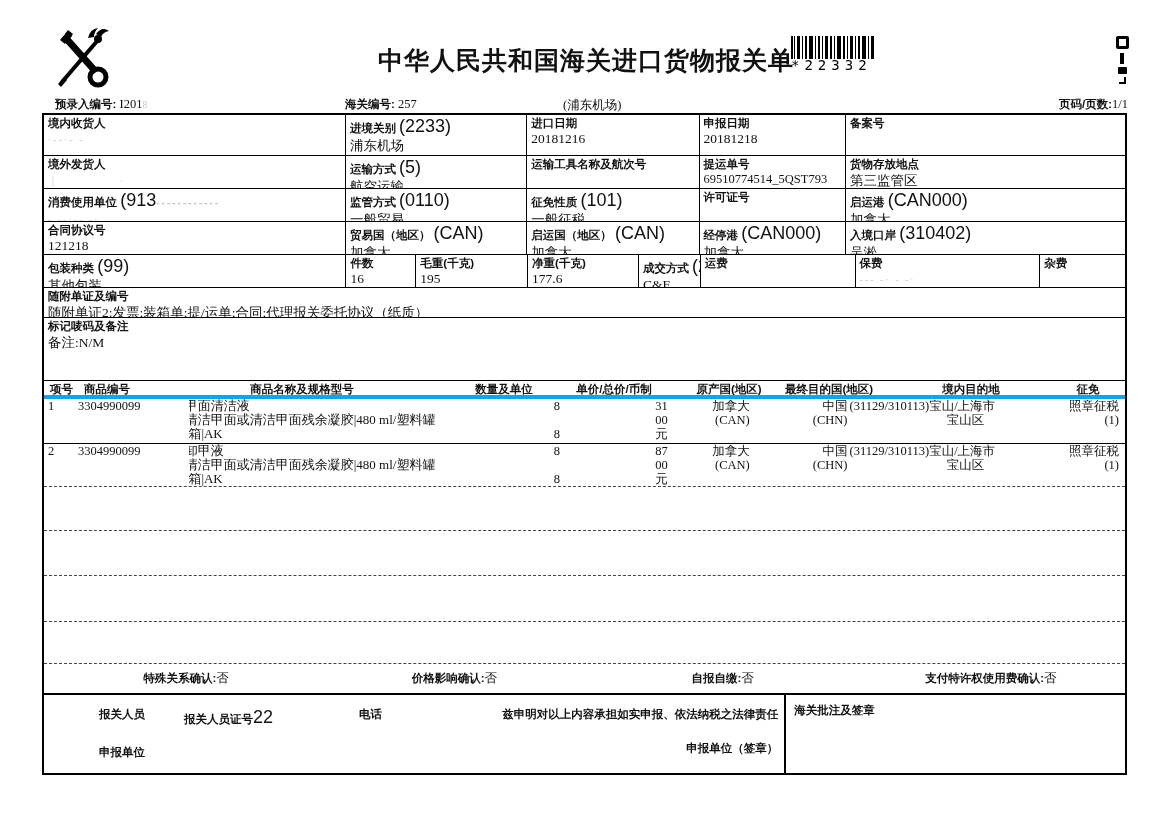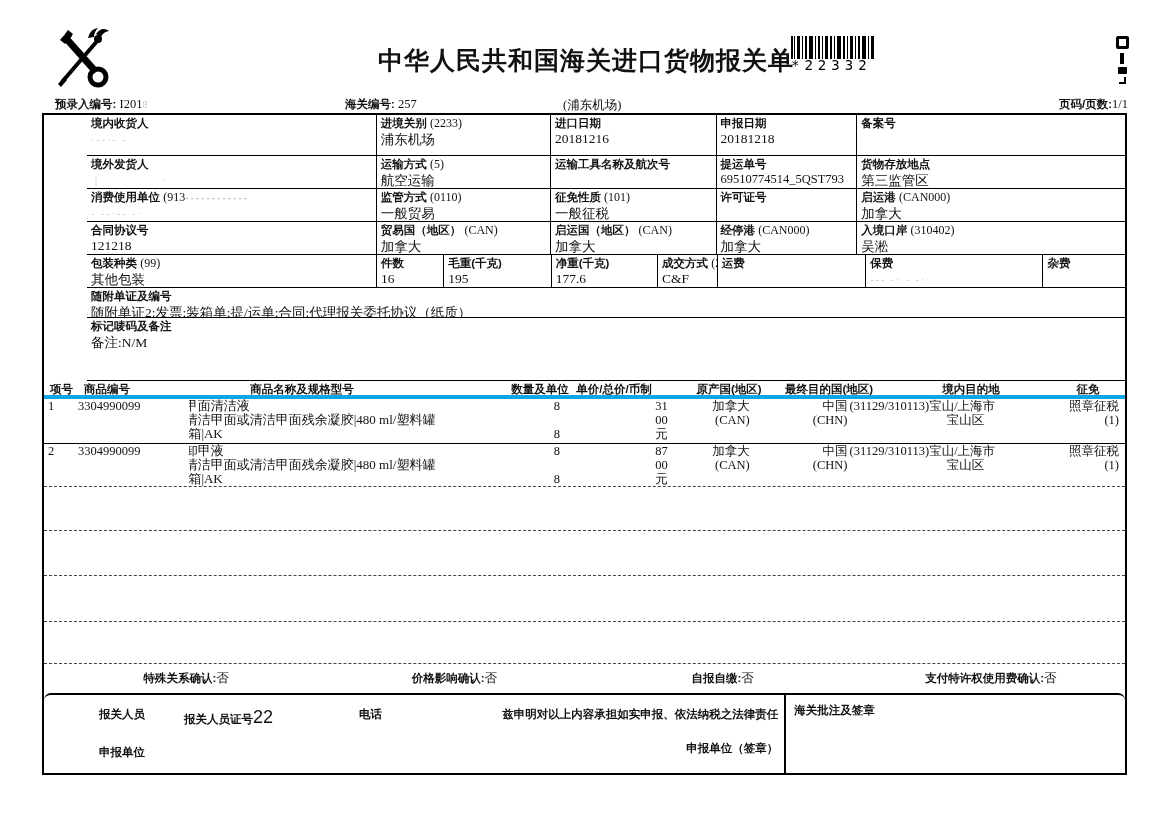"境内收货人" .r { margin-left: 43px -> none }
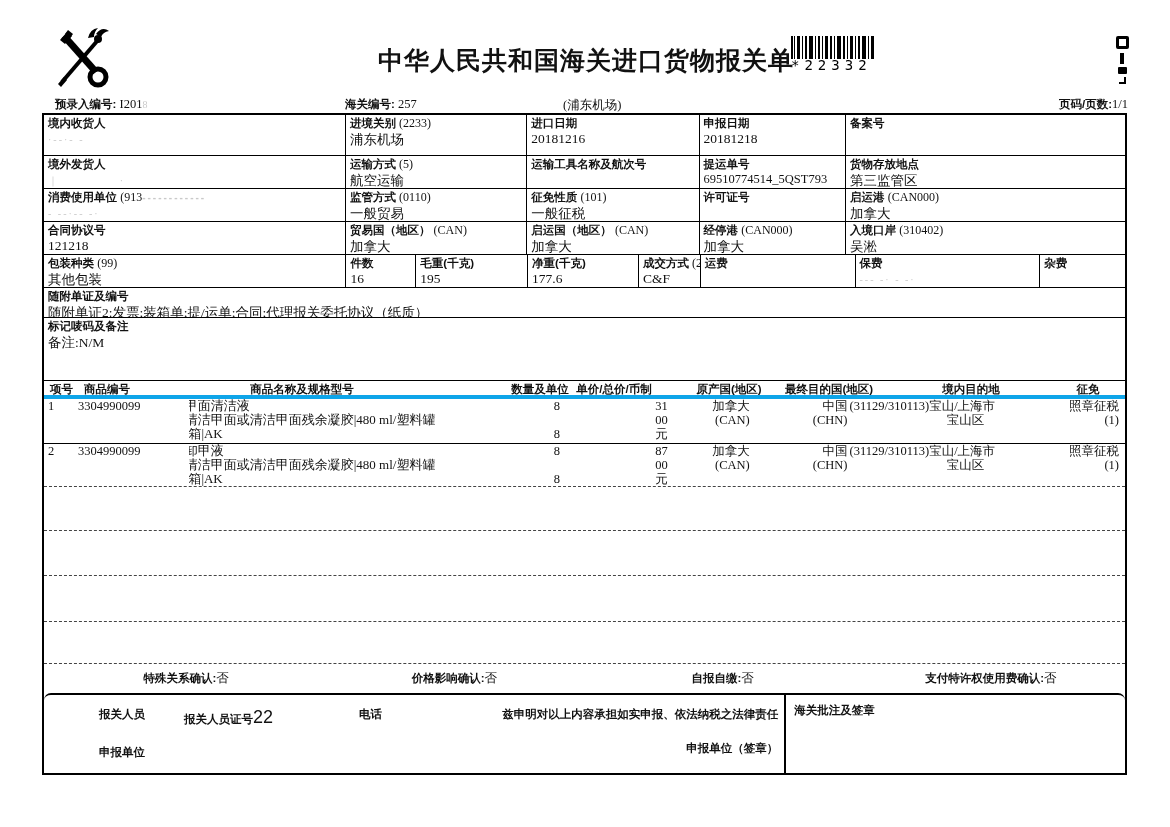"(2233)" .lbl .code { font-family: Liberation Serif, serif -> Liberation Sans, sans-serif; font-size: 12px -> 18px }
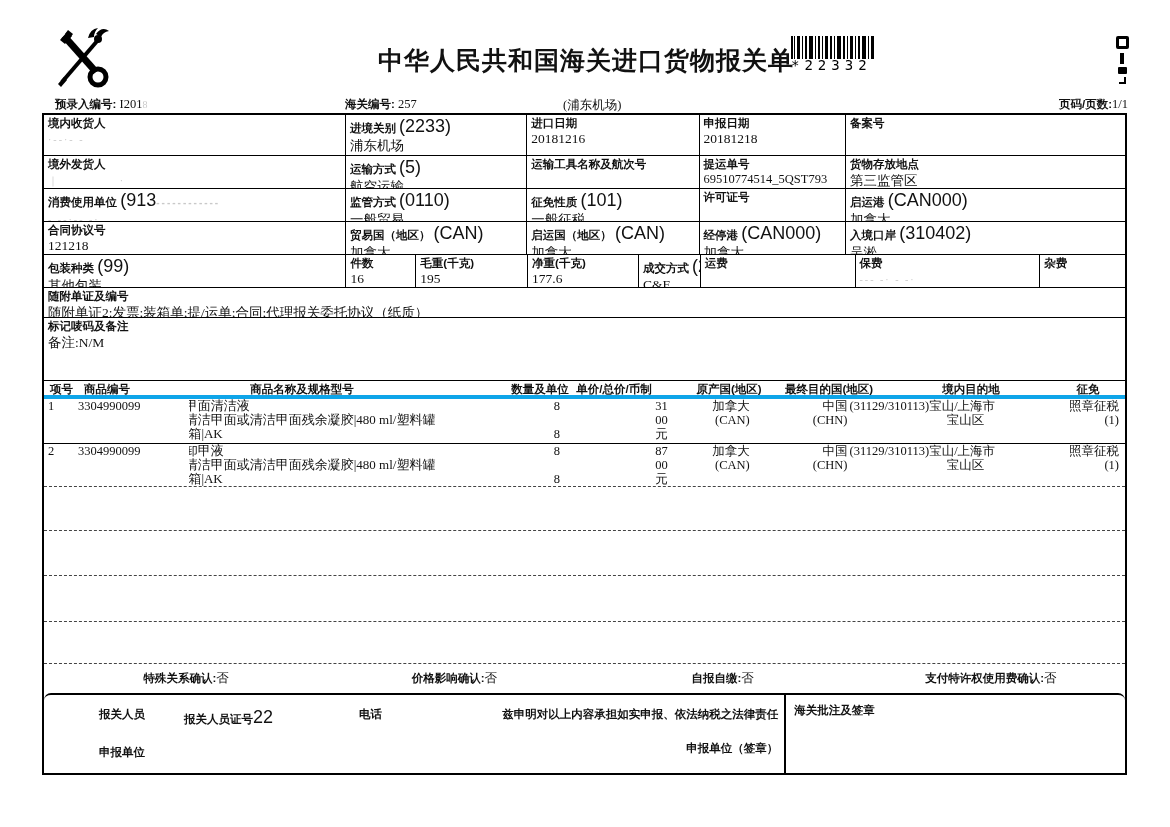"数量及单位" span.ih { left: 496px -> 460px }
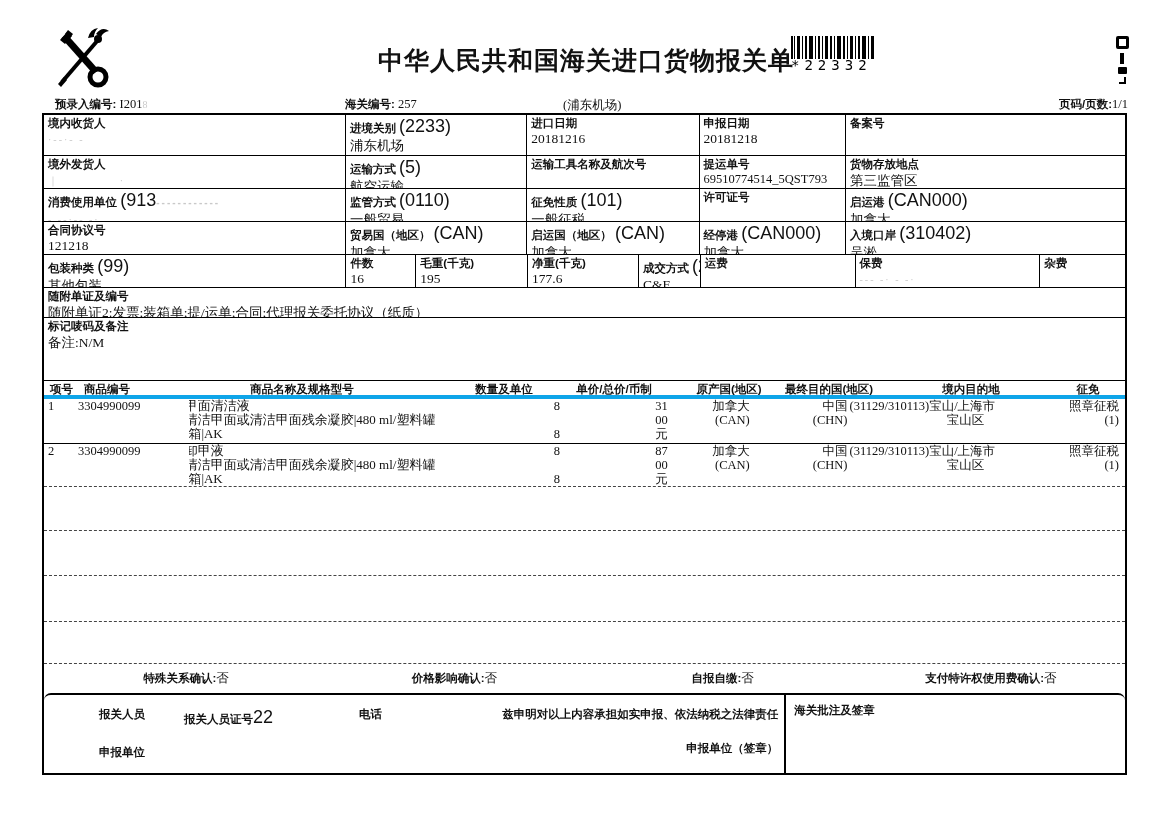"报关人员" .foot { border-radius: 7px -> none }
